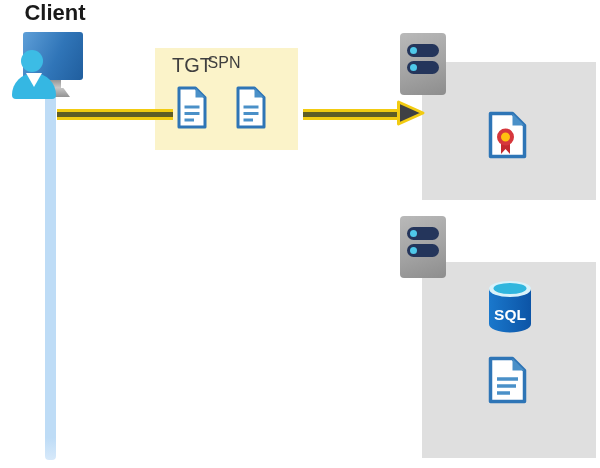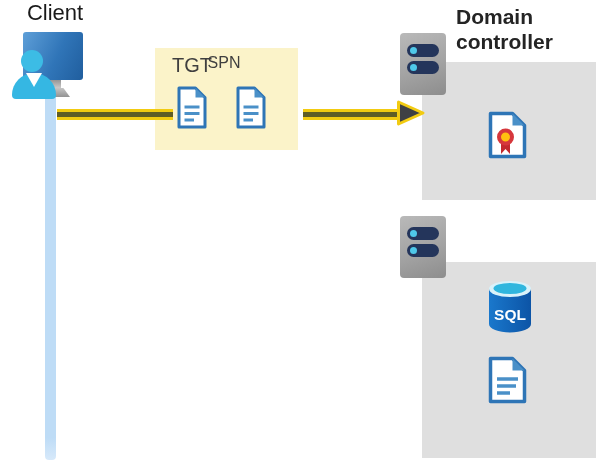"Client" .client-label { font-weight: normal -> bold }
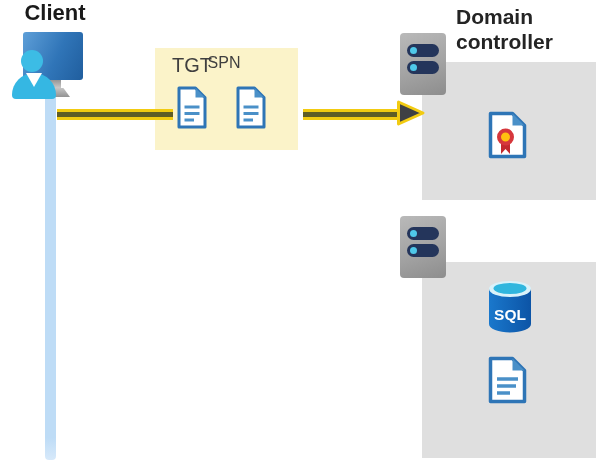"Domain controller" div.abs { html: <div>Domain controller</div> -> none }
